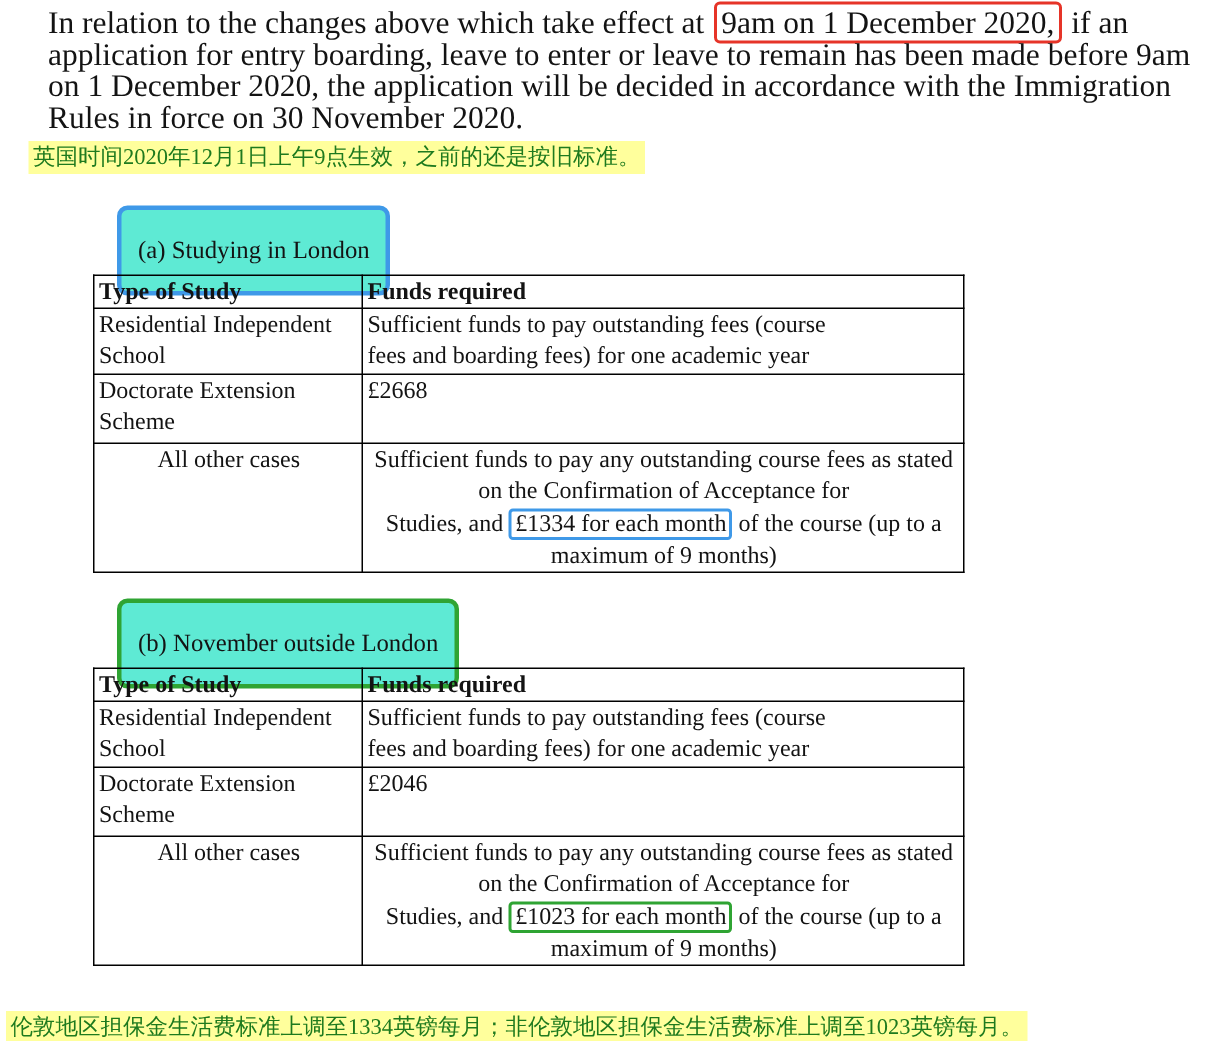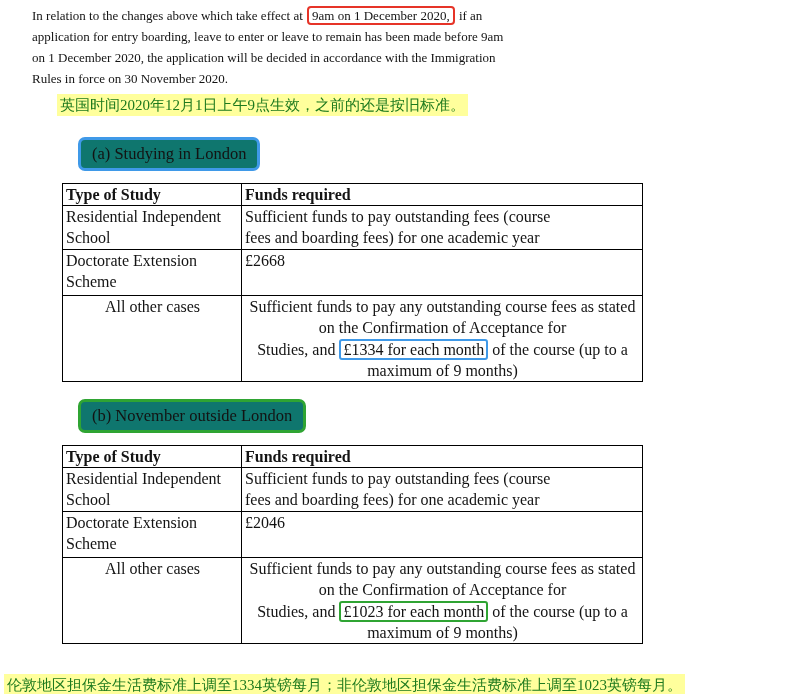"In relation to the changes" .intro { font-size: 13px -> 21px }
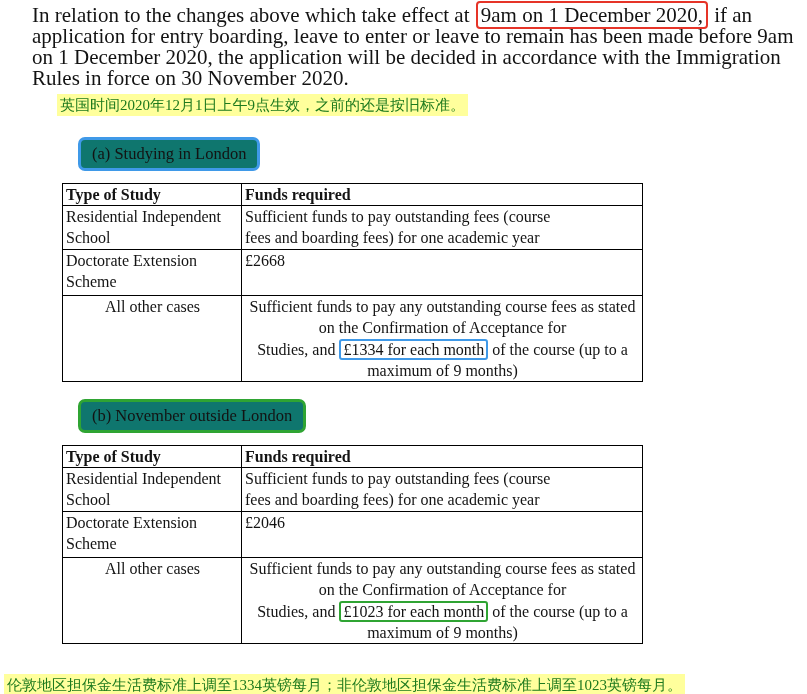"英国时间2020年12月1日上午9点生效，之前的还是按旧标准。" .cn-top { margin-left: 38px -> none }
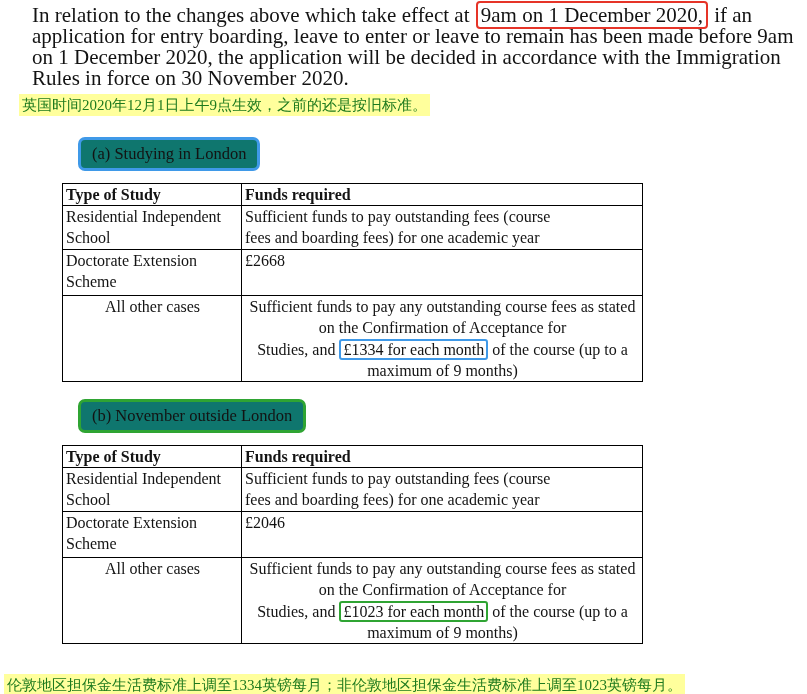"(a) Studying in London" .section-box { background: #0f766e -> #5eead4; padding: 4px 11px -> 17px 11px }
